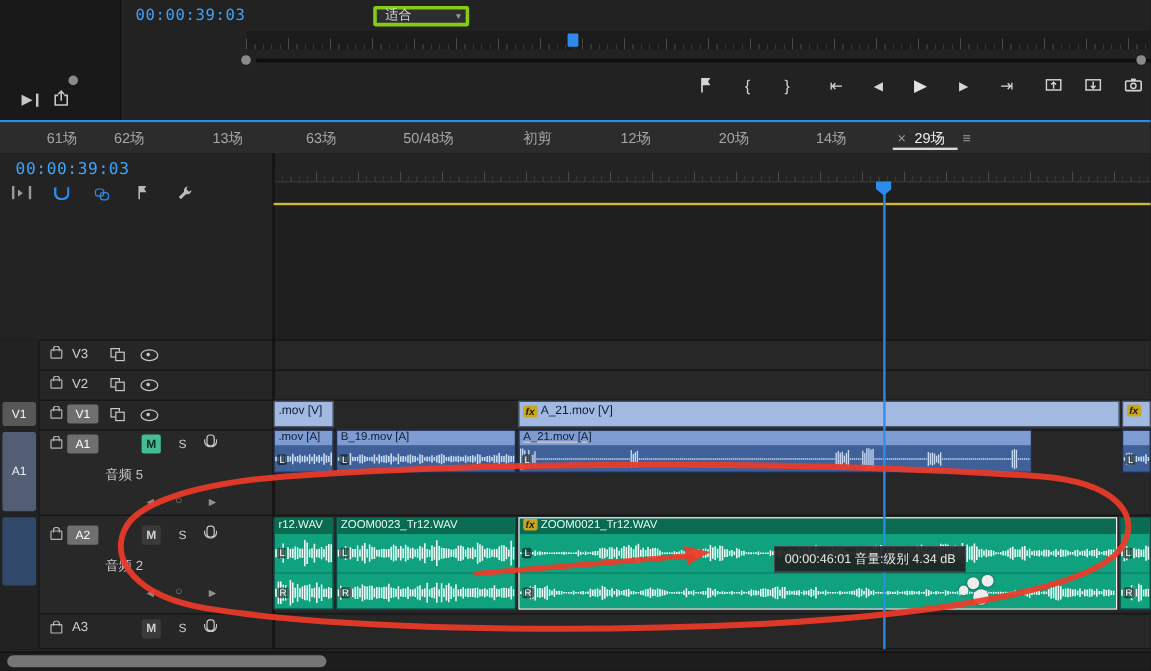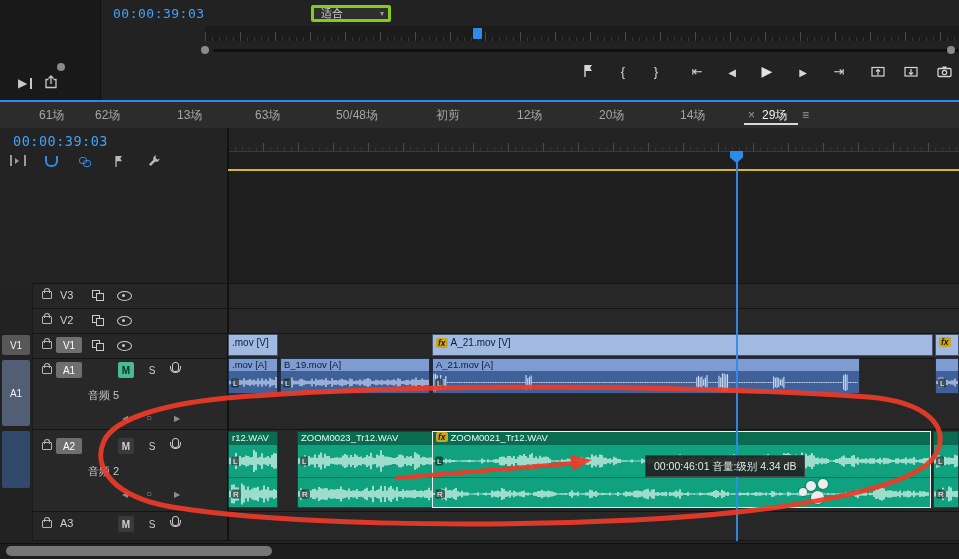"A_21.mov [A]" div.clip { text-decoration: none -> underline }
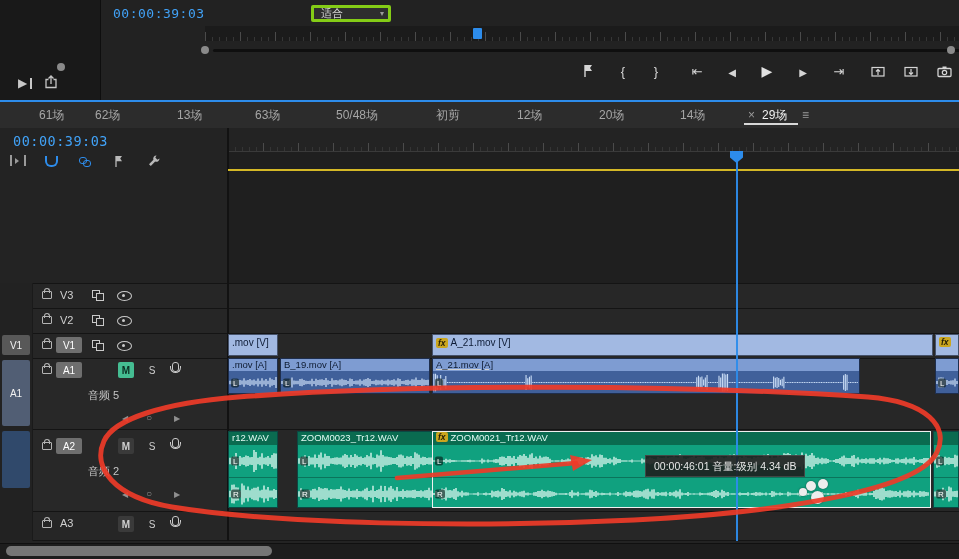"ZOOM0023_Tr12.WAV" div.clip { margin-left: 17px -> none }
